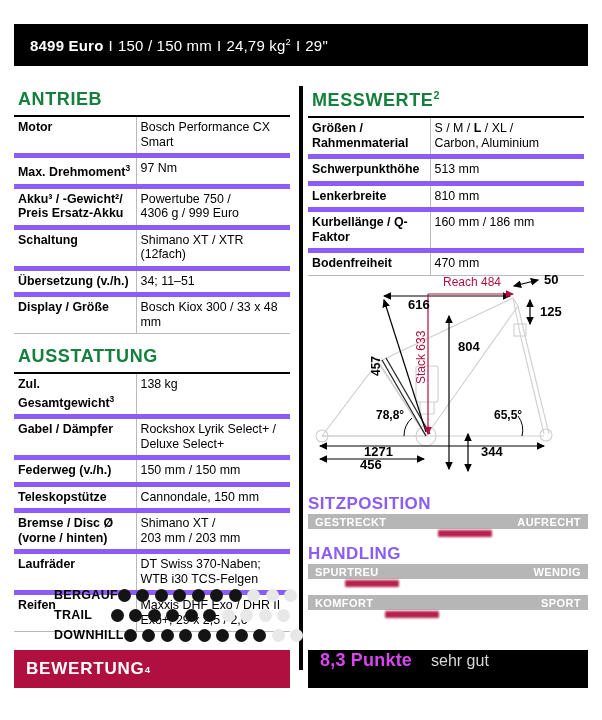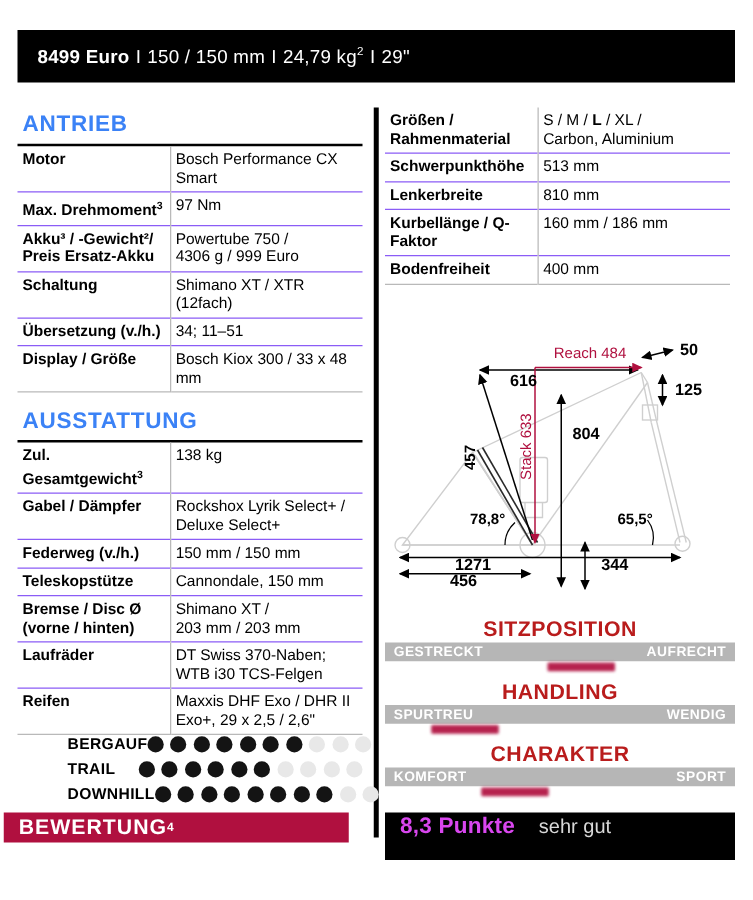"ANTRIEB" .sect-title { color: #3b82f6 -> #15803d }
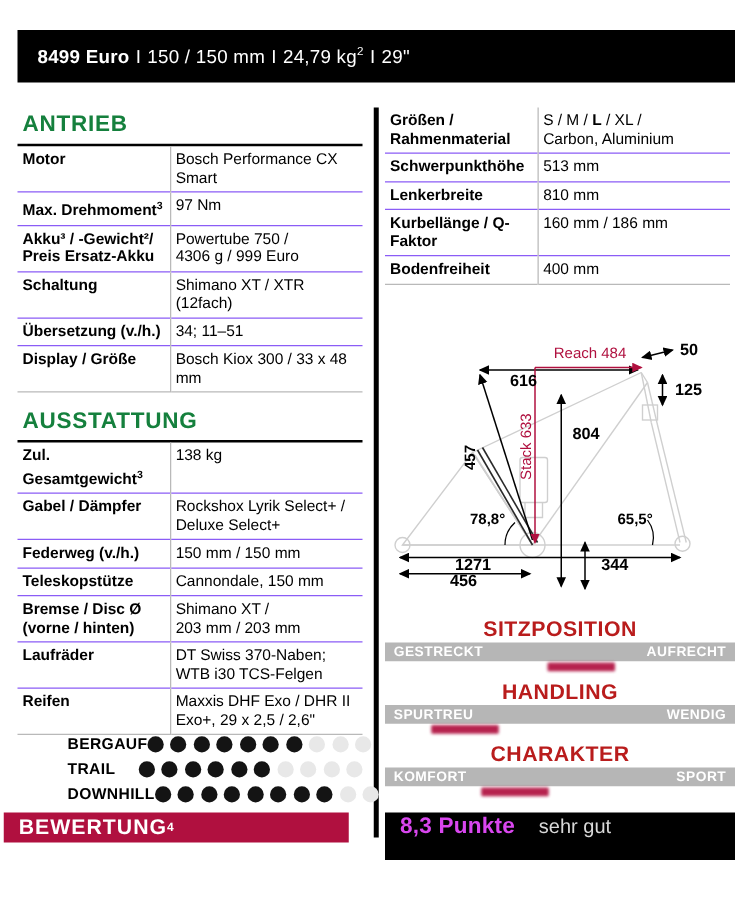"MESSWERTE2" div.sect-title { html: none -> <div><span>MESSWERTE</span><sup>2</sup></div> }
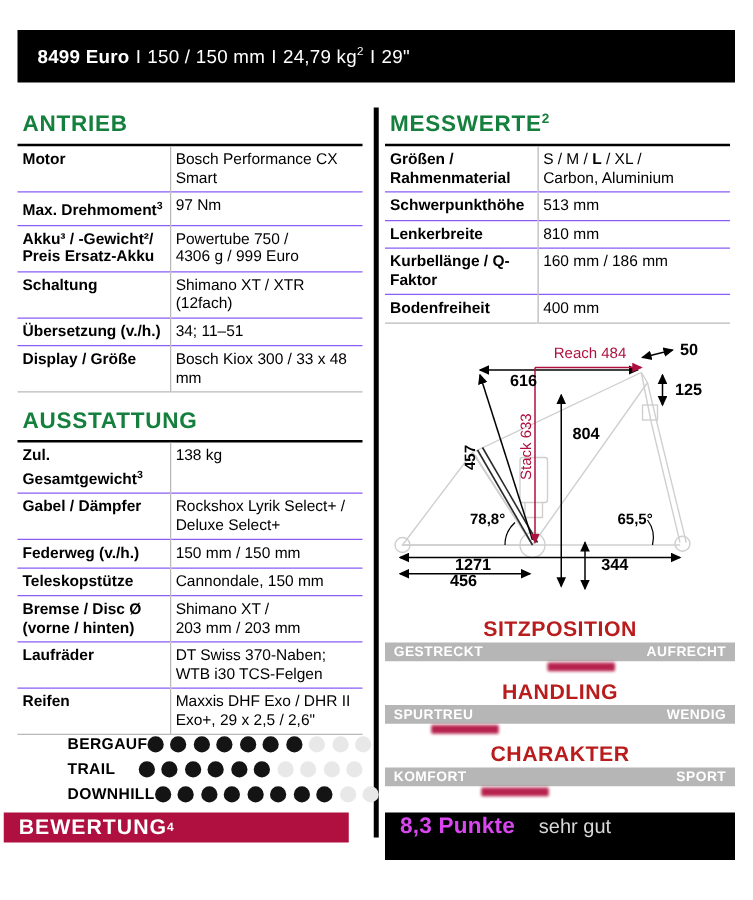"Motor" .spec-table tr { border-bottom: 1px solid #8b5cf6 -> 5px solid #8b5cf6 }
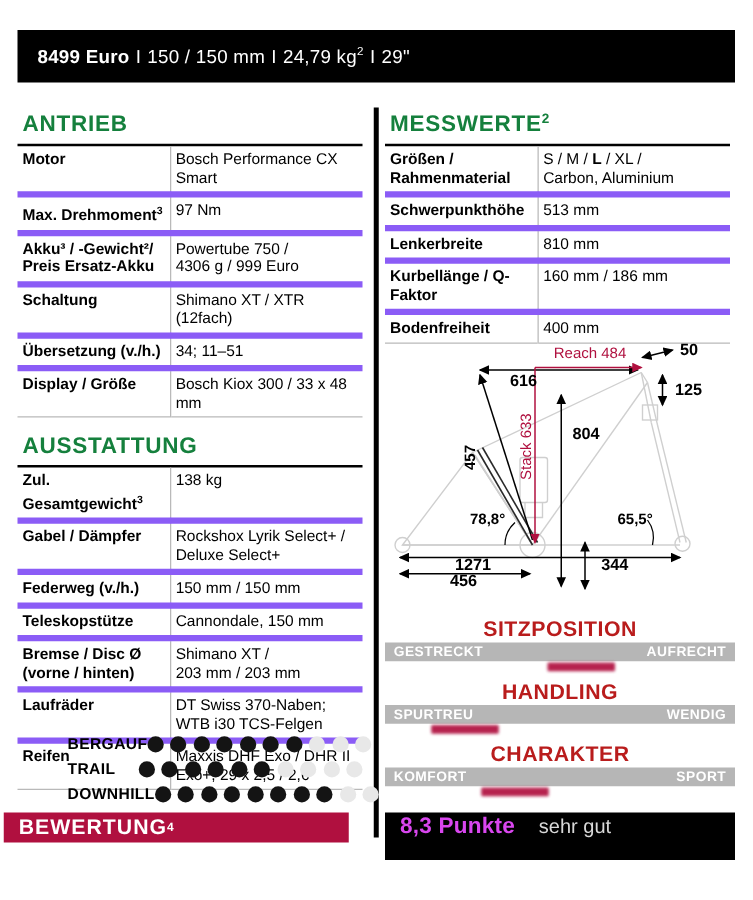"400 mm" td.v { text: 400 -> 470 }
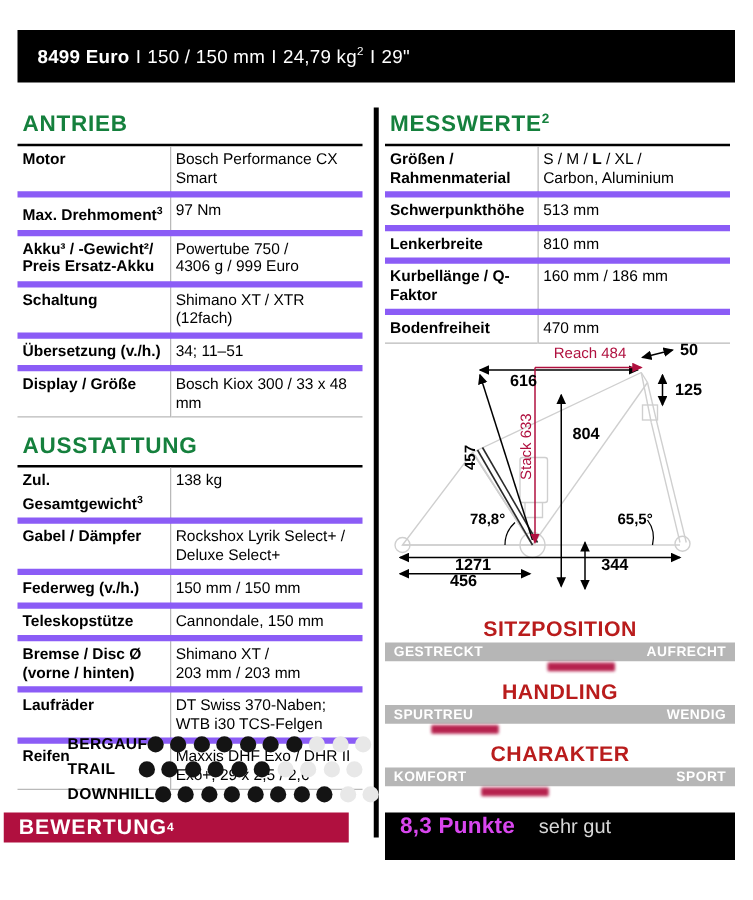"SITZPOSITION" .slider-title { color: #b91c1c -> #8b5cf6; text-align: center -> none }
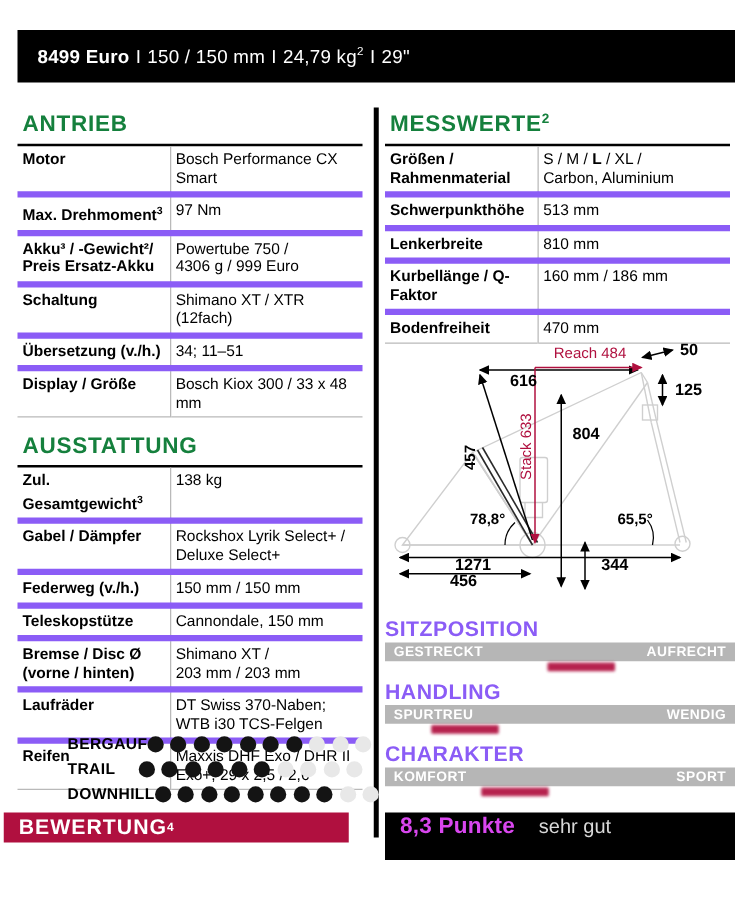"CHARAKTER" div.slider-title { html: <div>CHARAKTER</div> -> none }
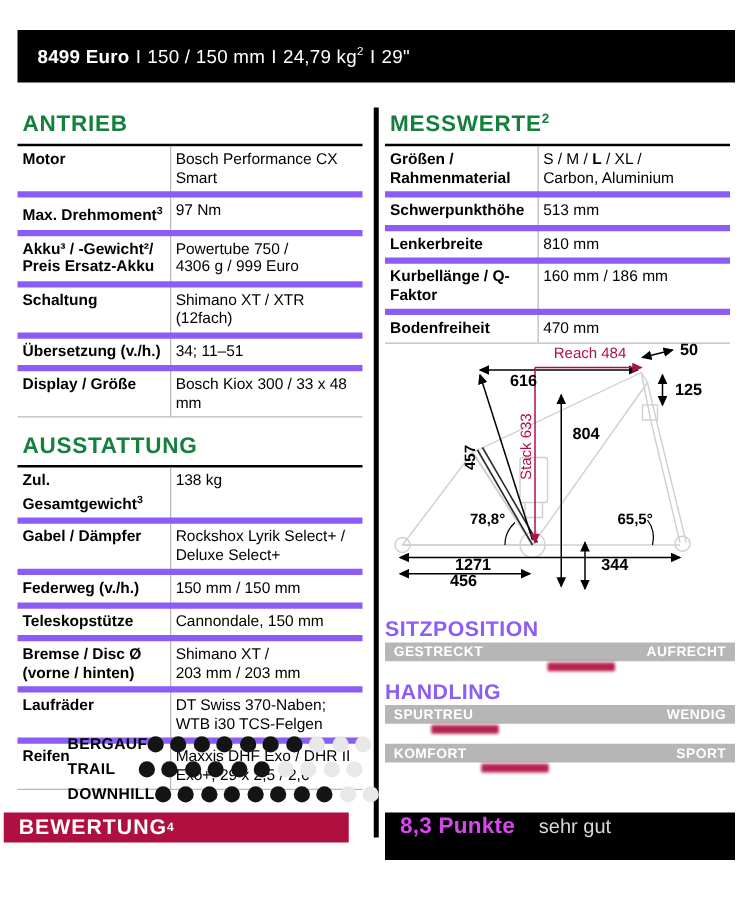"BEWERTUNG" .bew-bar { height: 24px -> 38px; left: 3px -> 14px }
